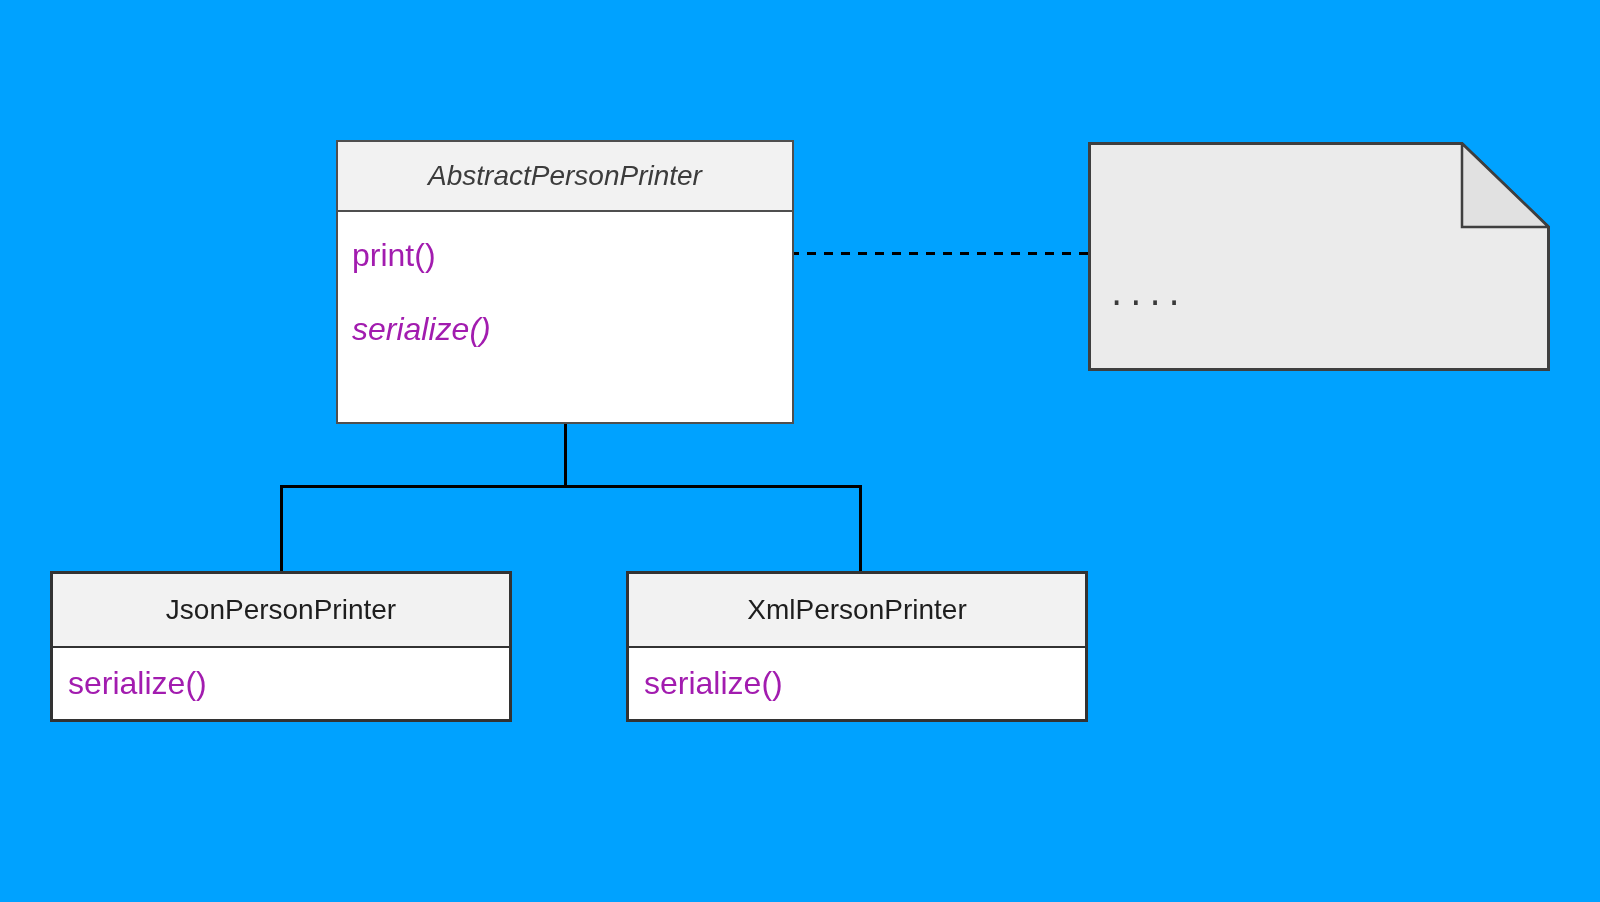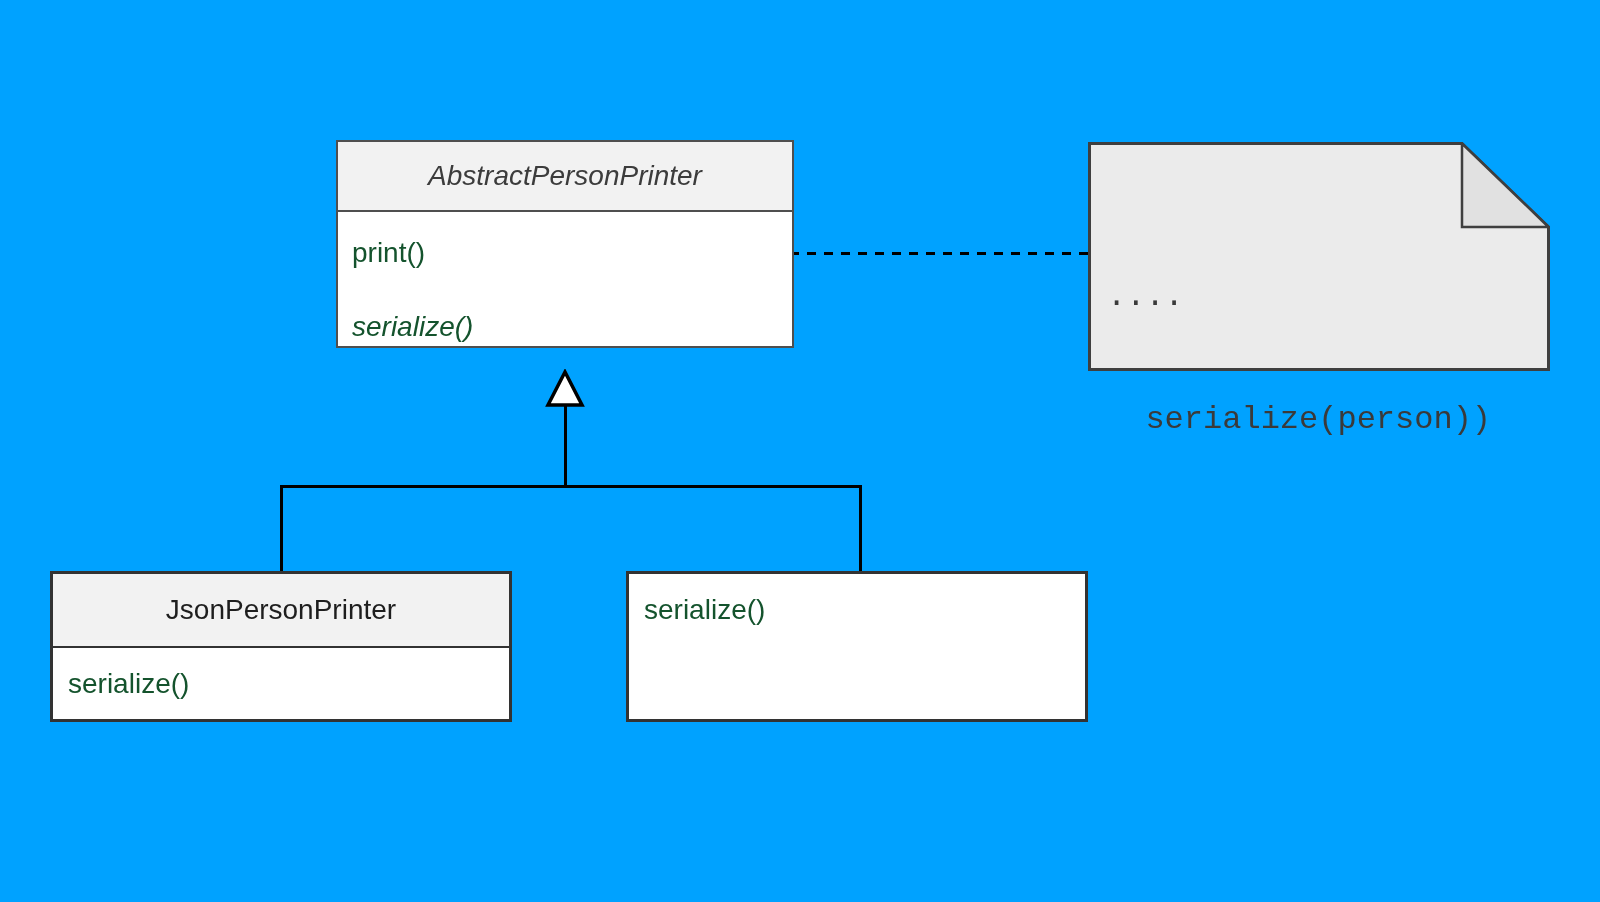"AbstractPersonPrinter" .uml-class.parent { height: 208px -> 284px }
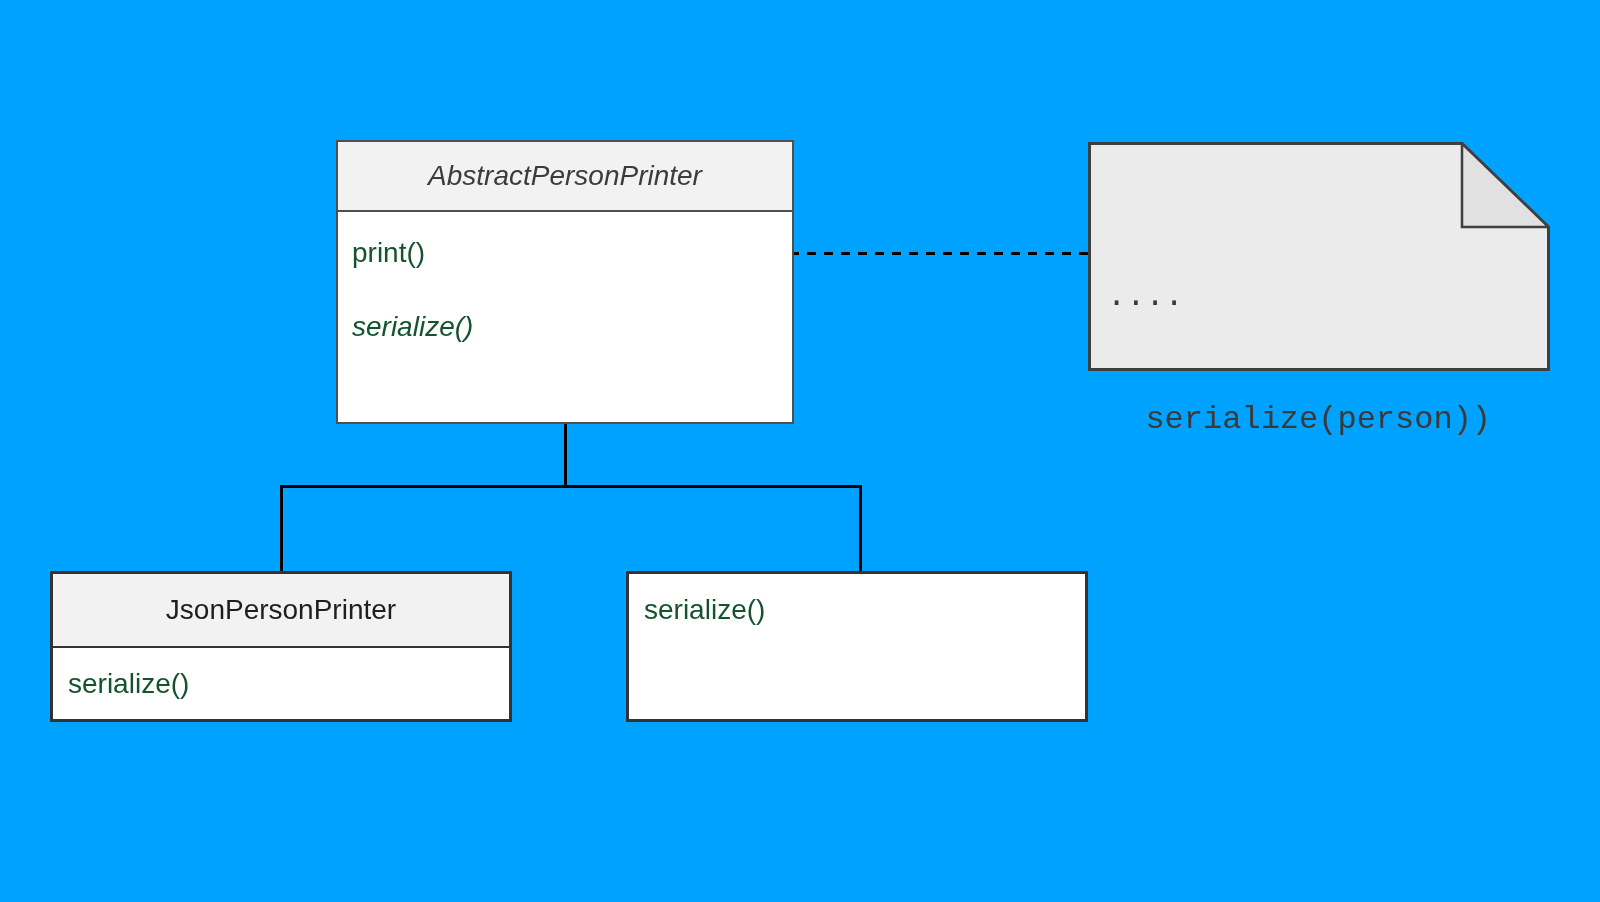"print()" .method { color: #14532d -> #a21caf; font-size: 28px -> 32px }
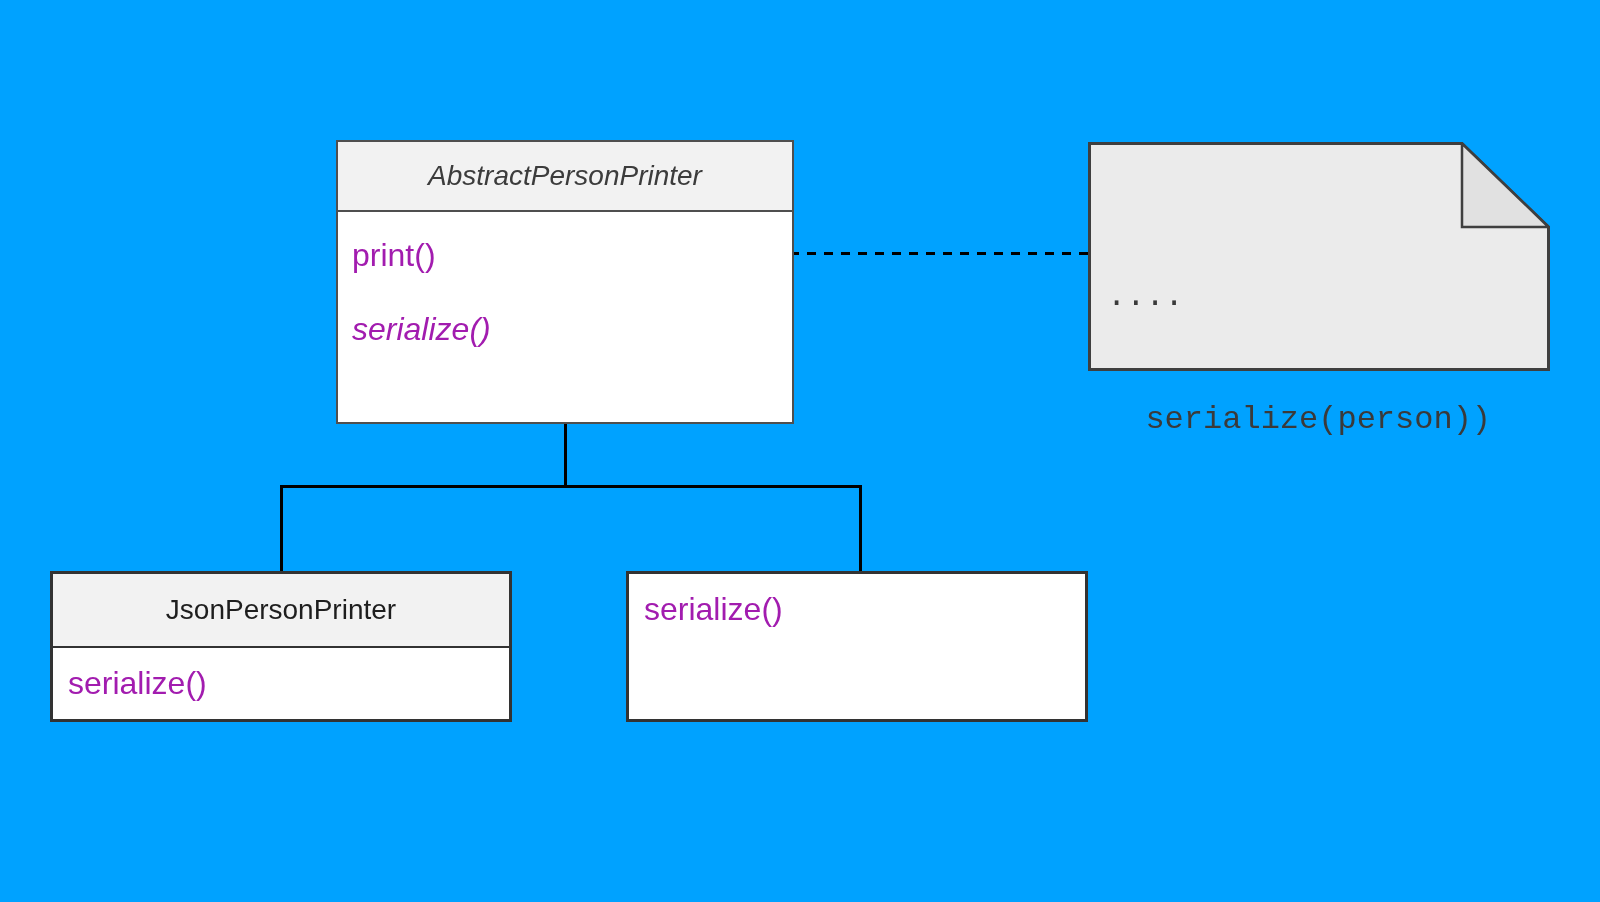"serialize(person))" div { html: <div> serialize(person))</div> -> none }
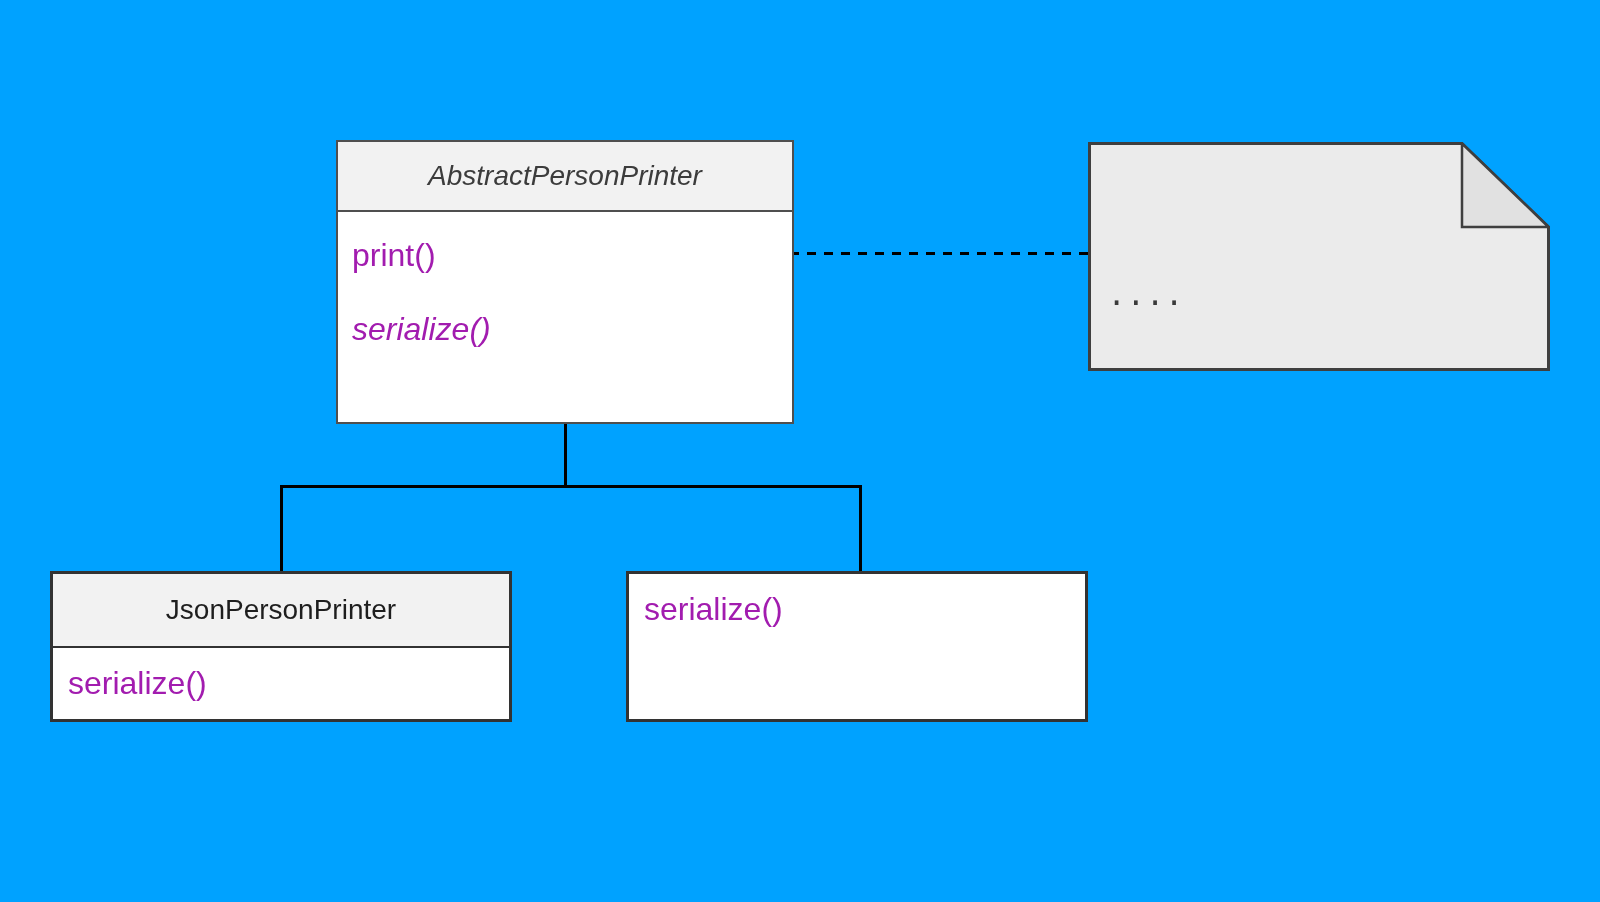"XmlPersonPrinter" div.uml-header { html: none -> <div> <span>XmlPersonPrinter</span> </div> }
